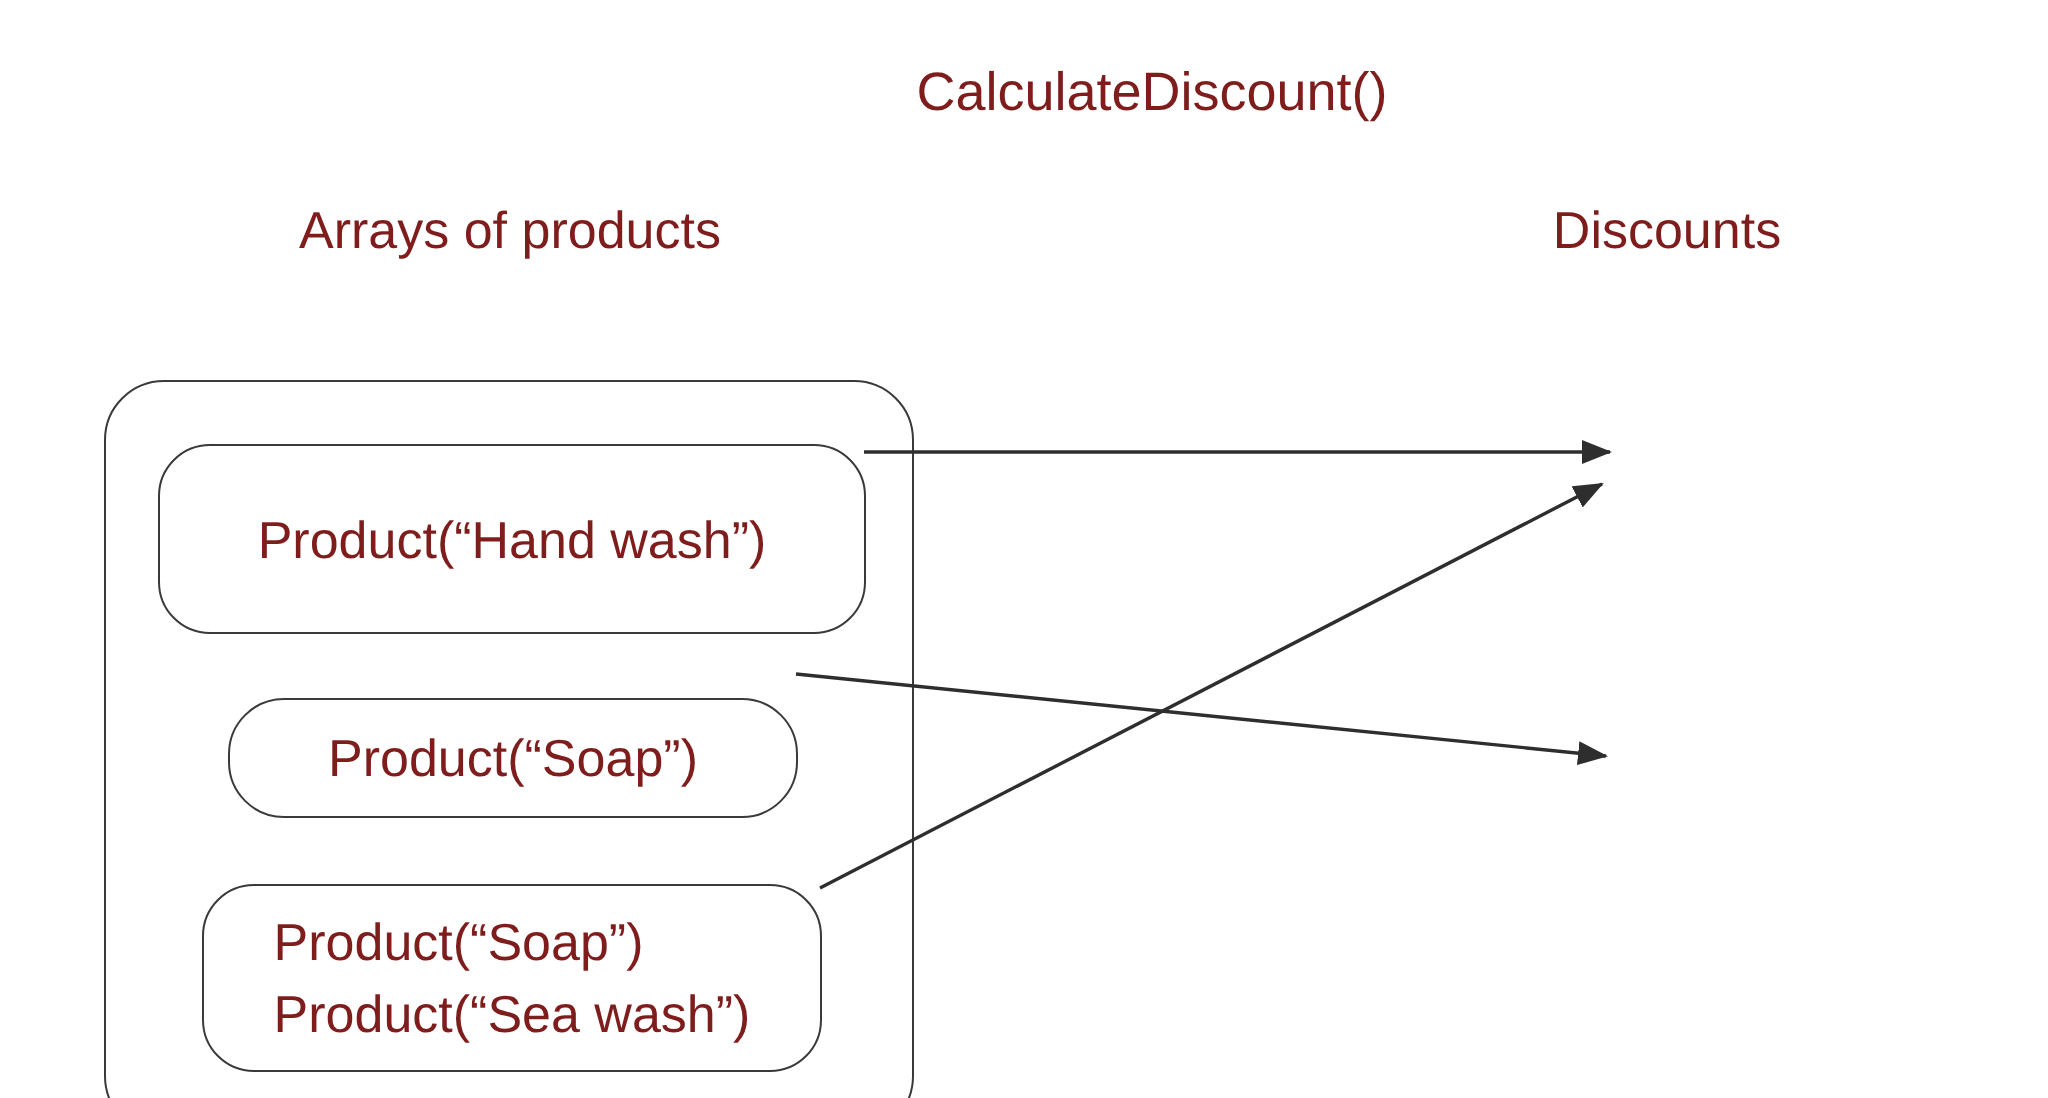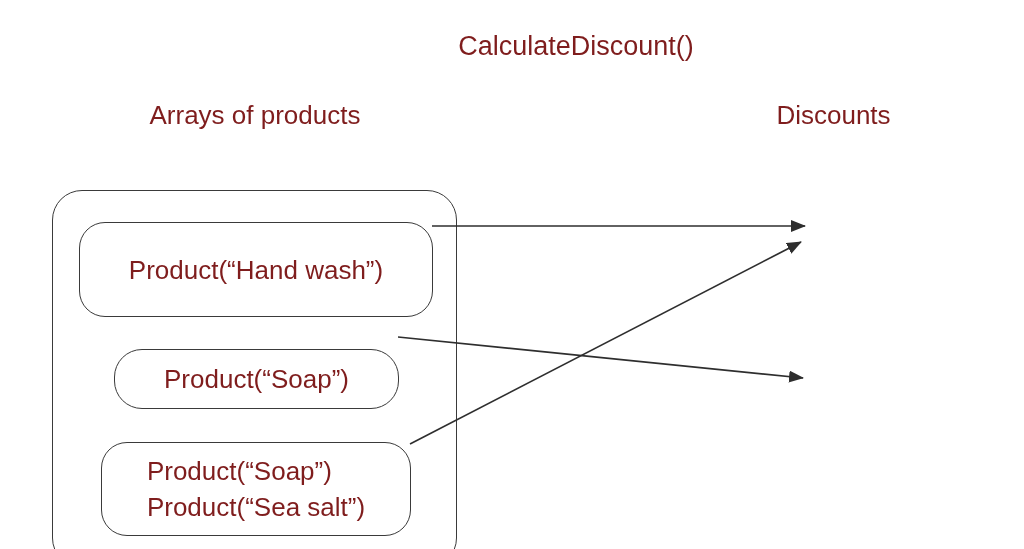"Product(“Sea salt”)" div { text: salt -> wash }
